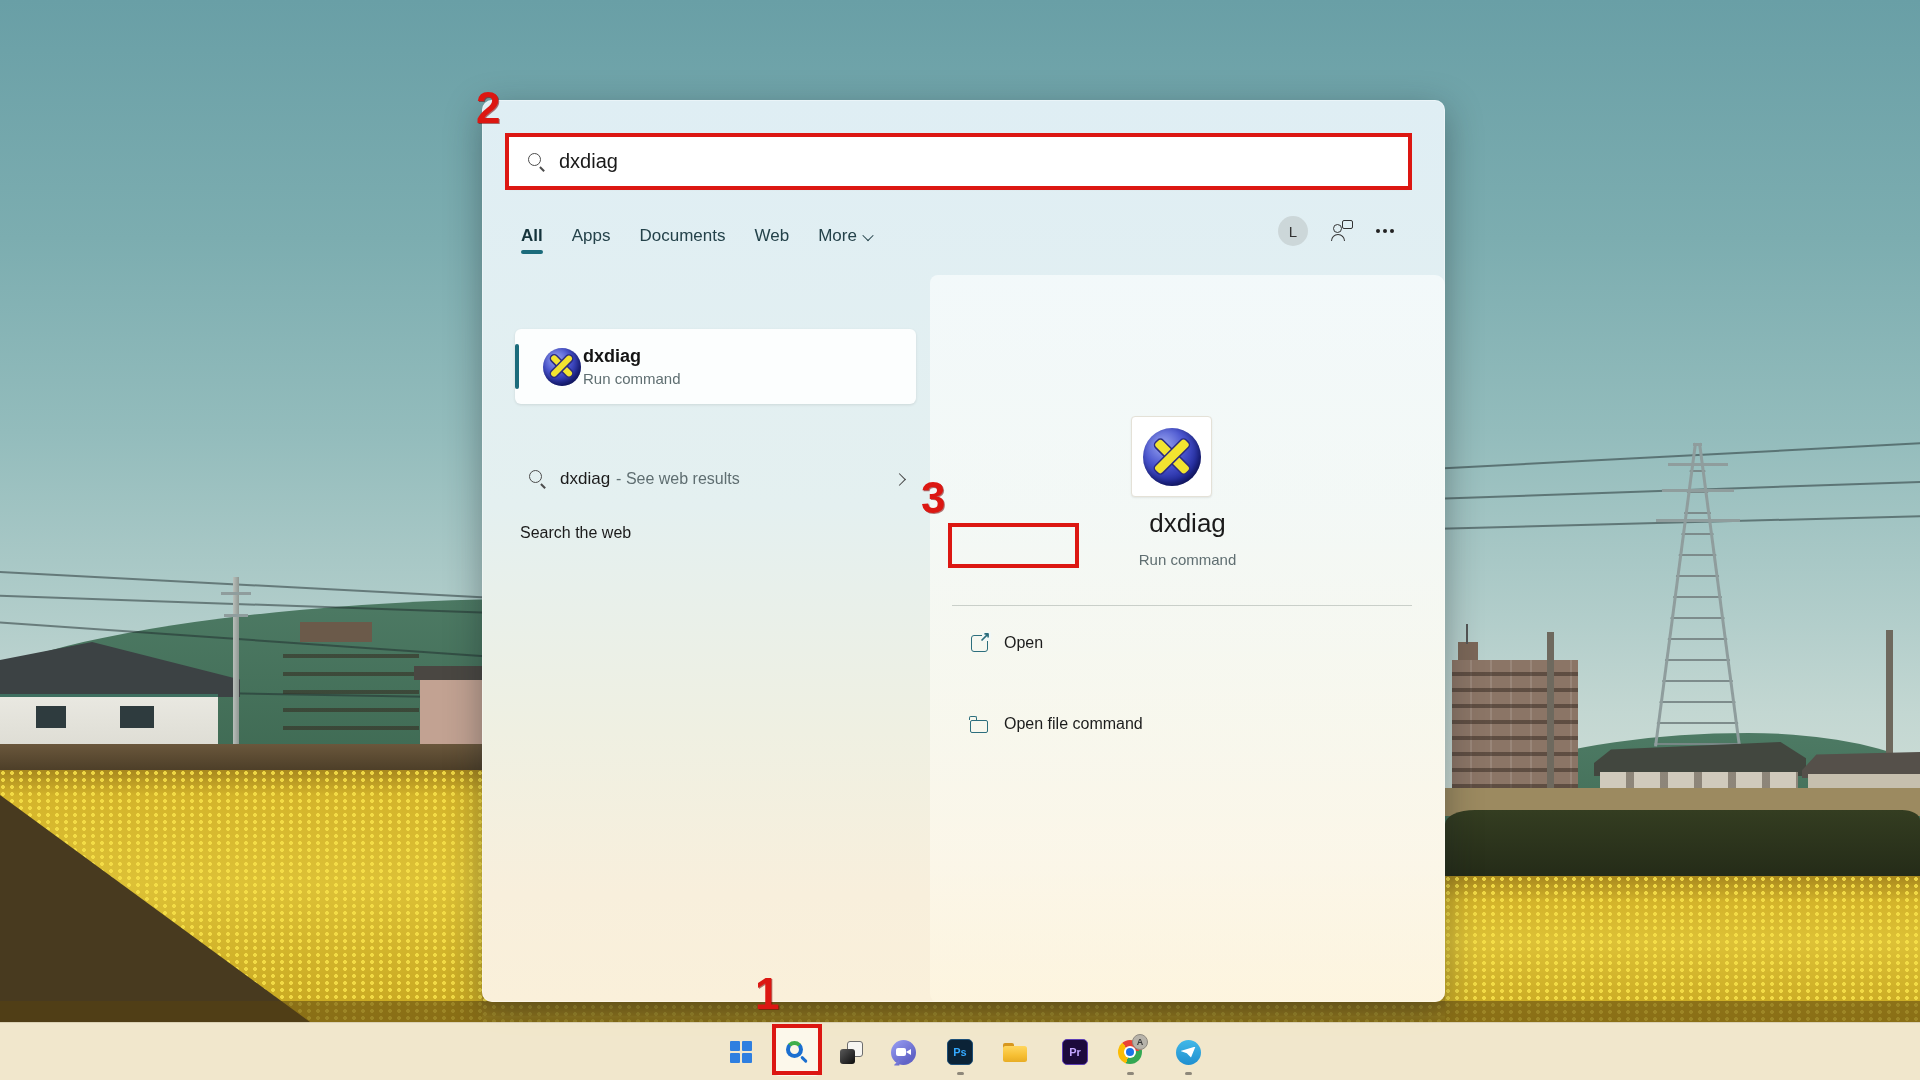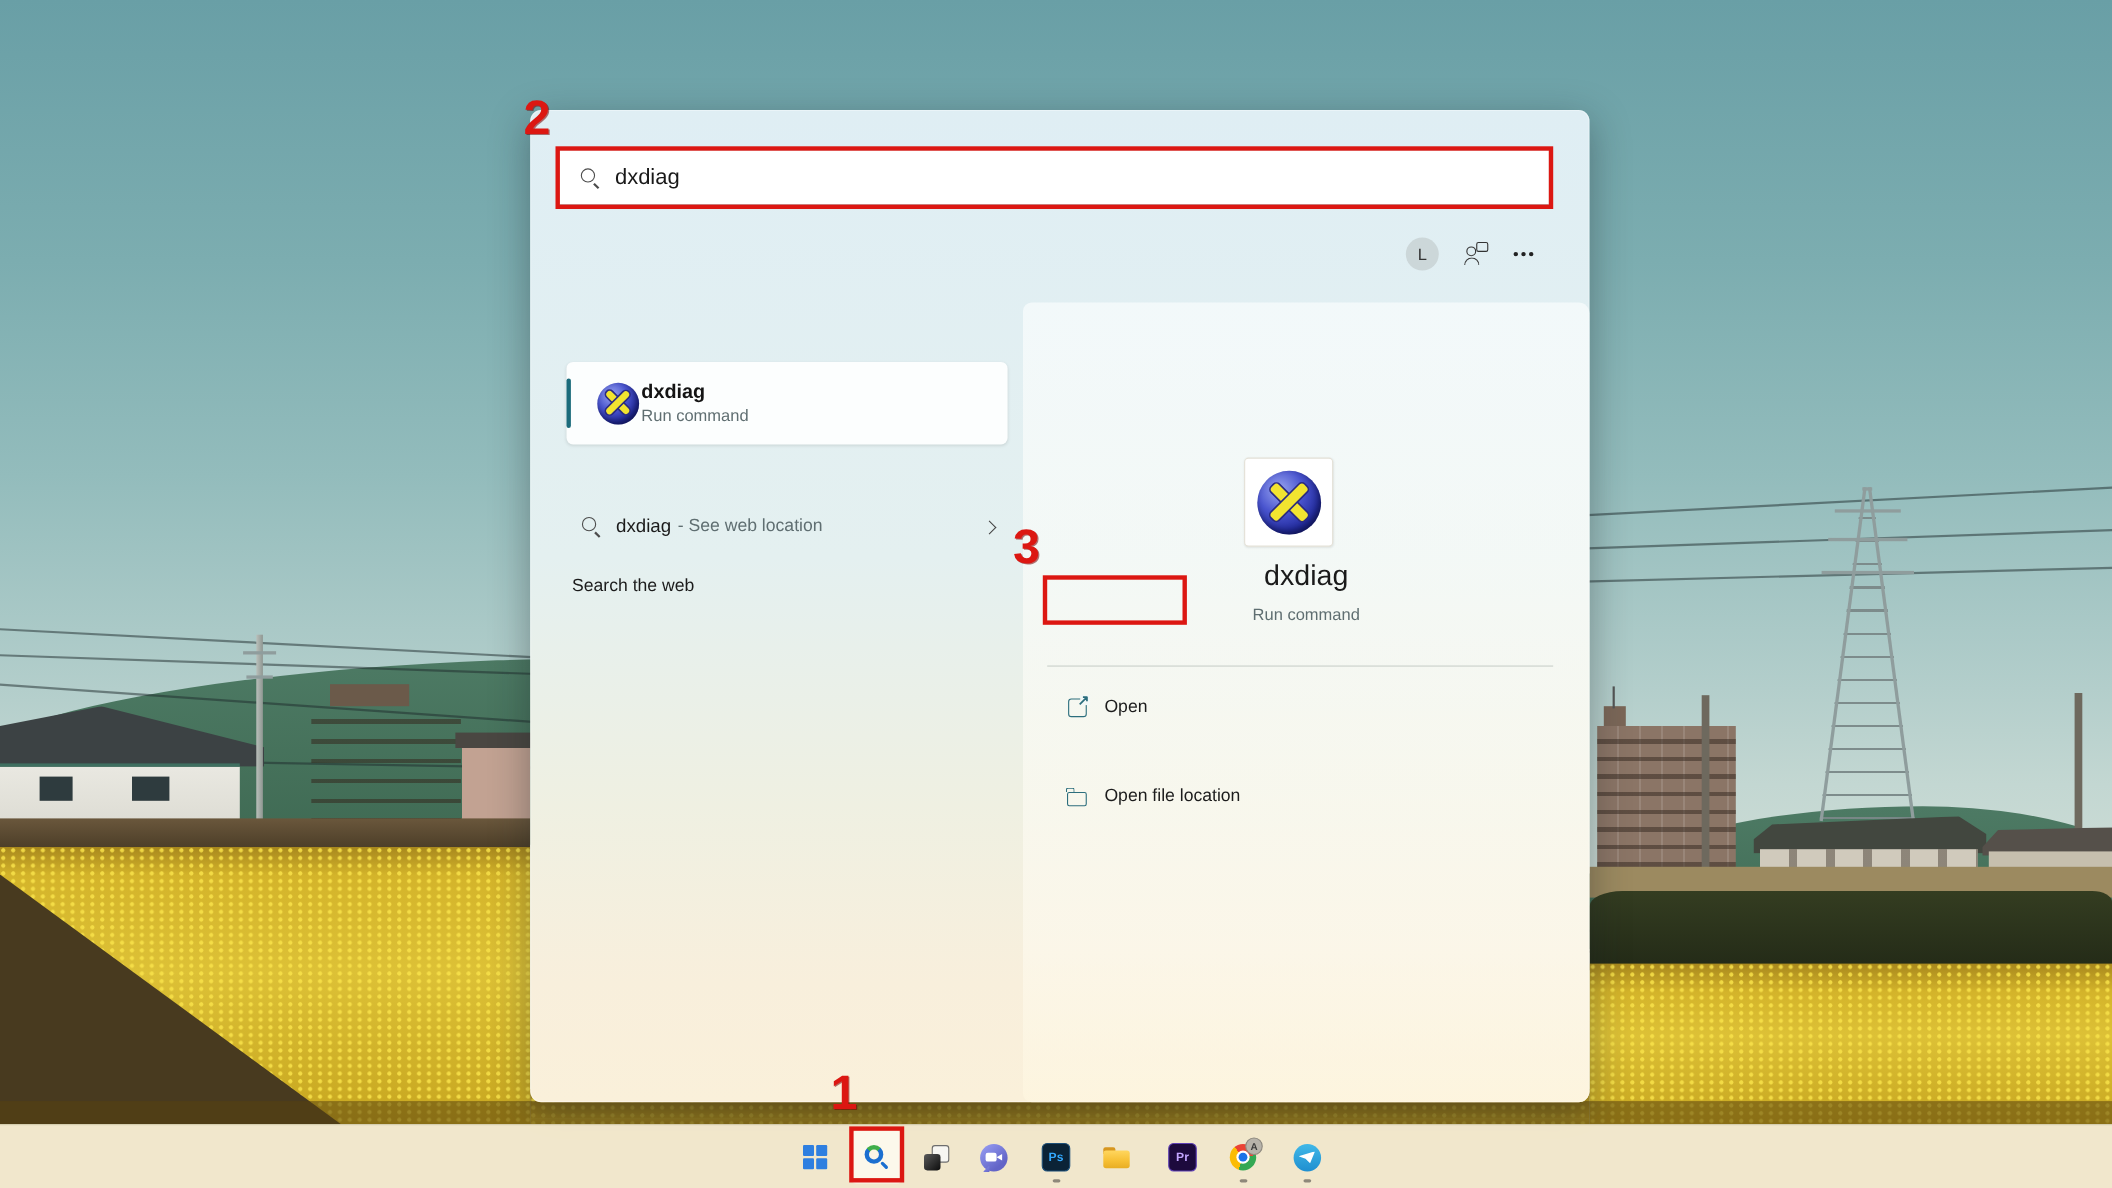"All" div.abs { html: none -> <div> <div>All</div> <div>Apps</div> <div>Documents</div> <div>Web</div> <div><span>More</span><span></span></div> </div> }
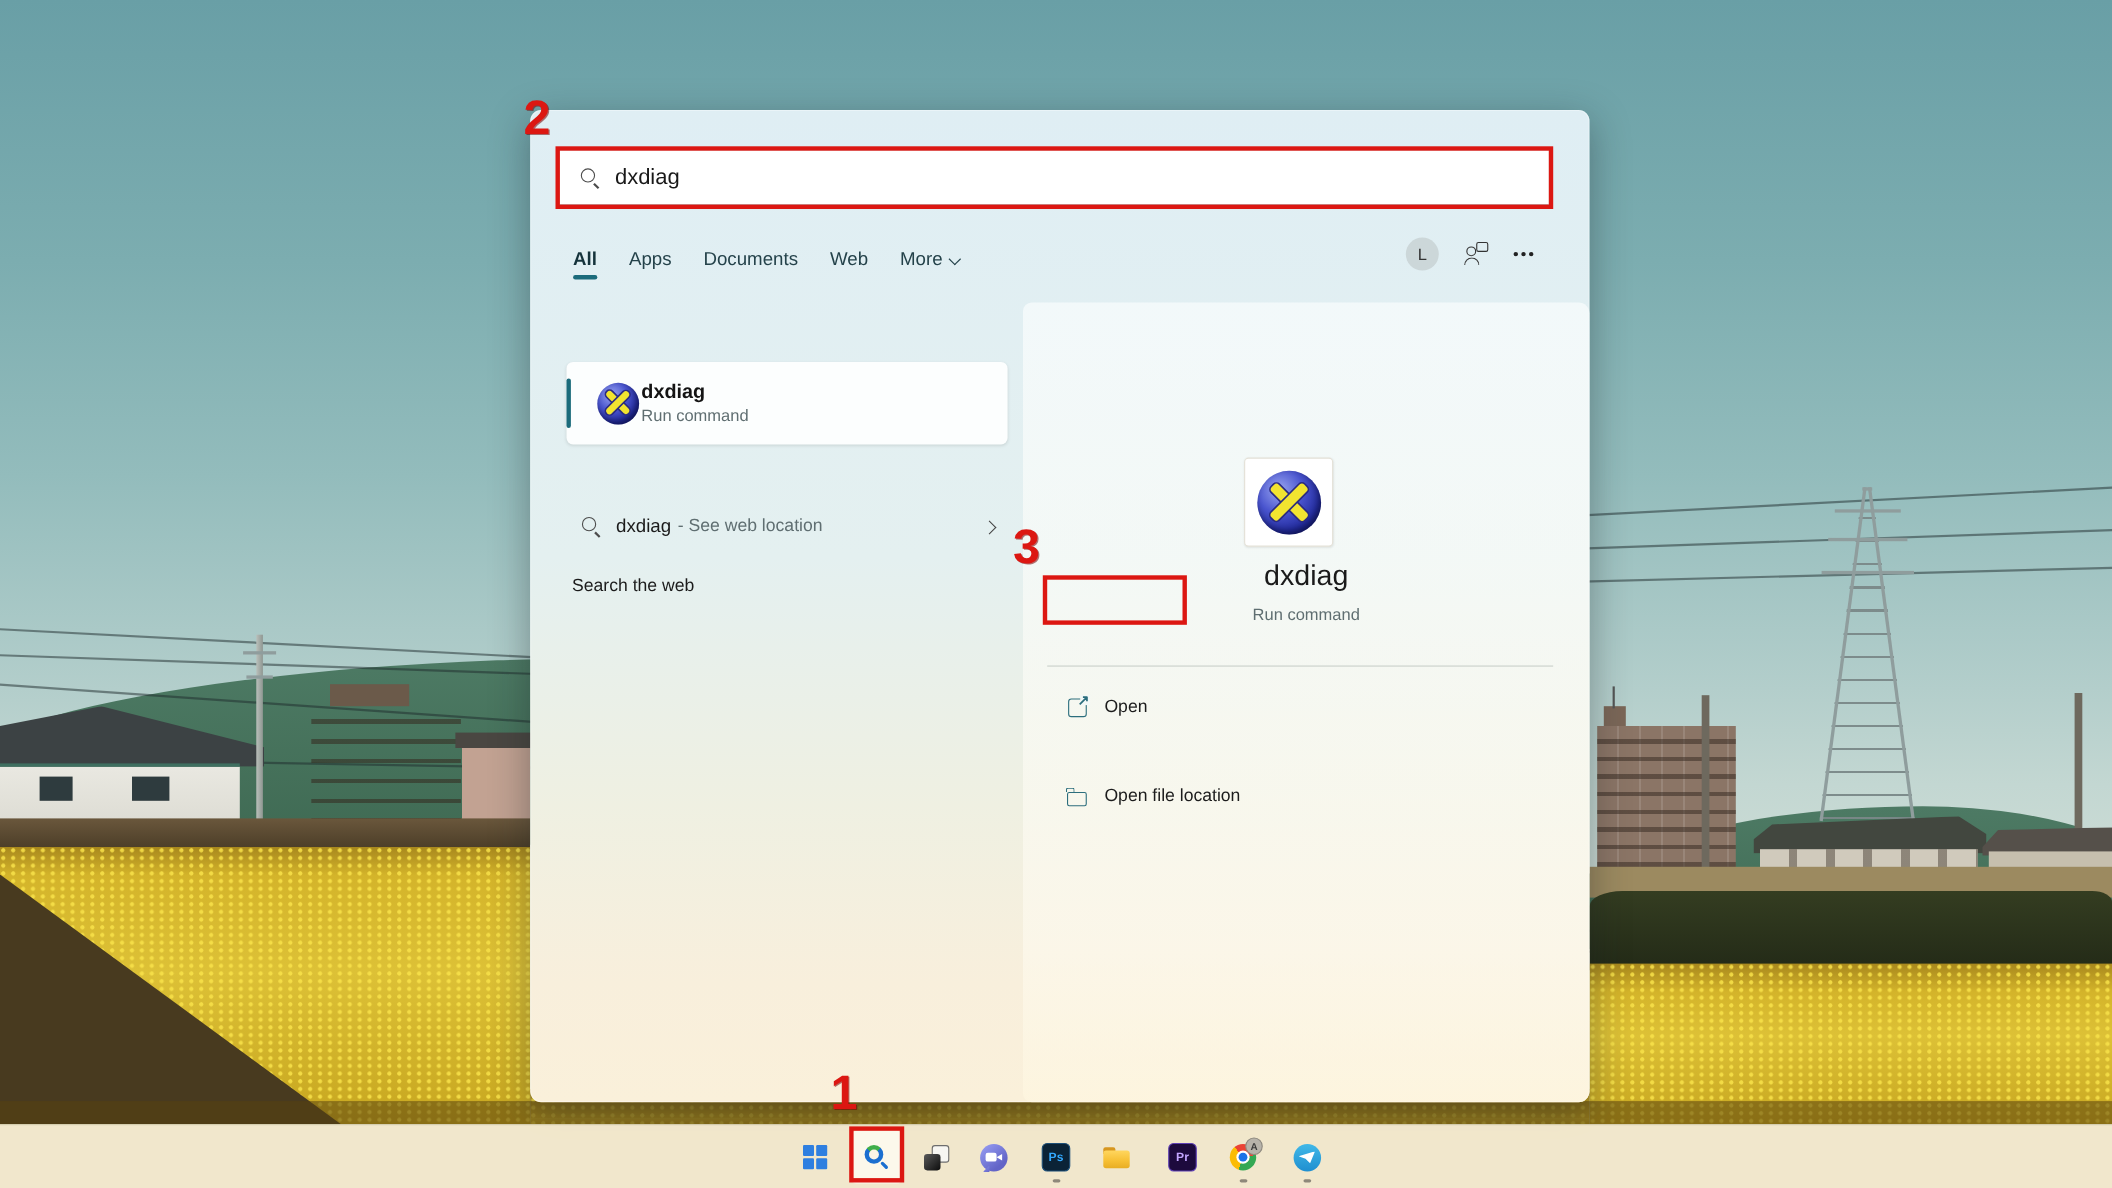"- See web location" span.web-suffix { text: location -> results }
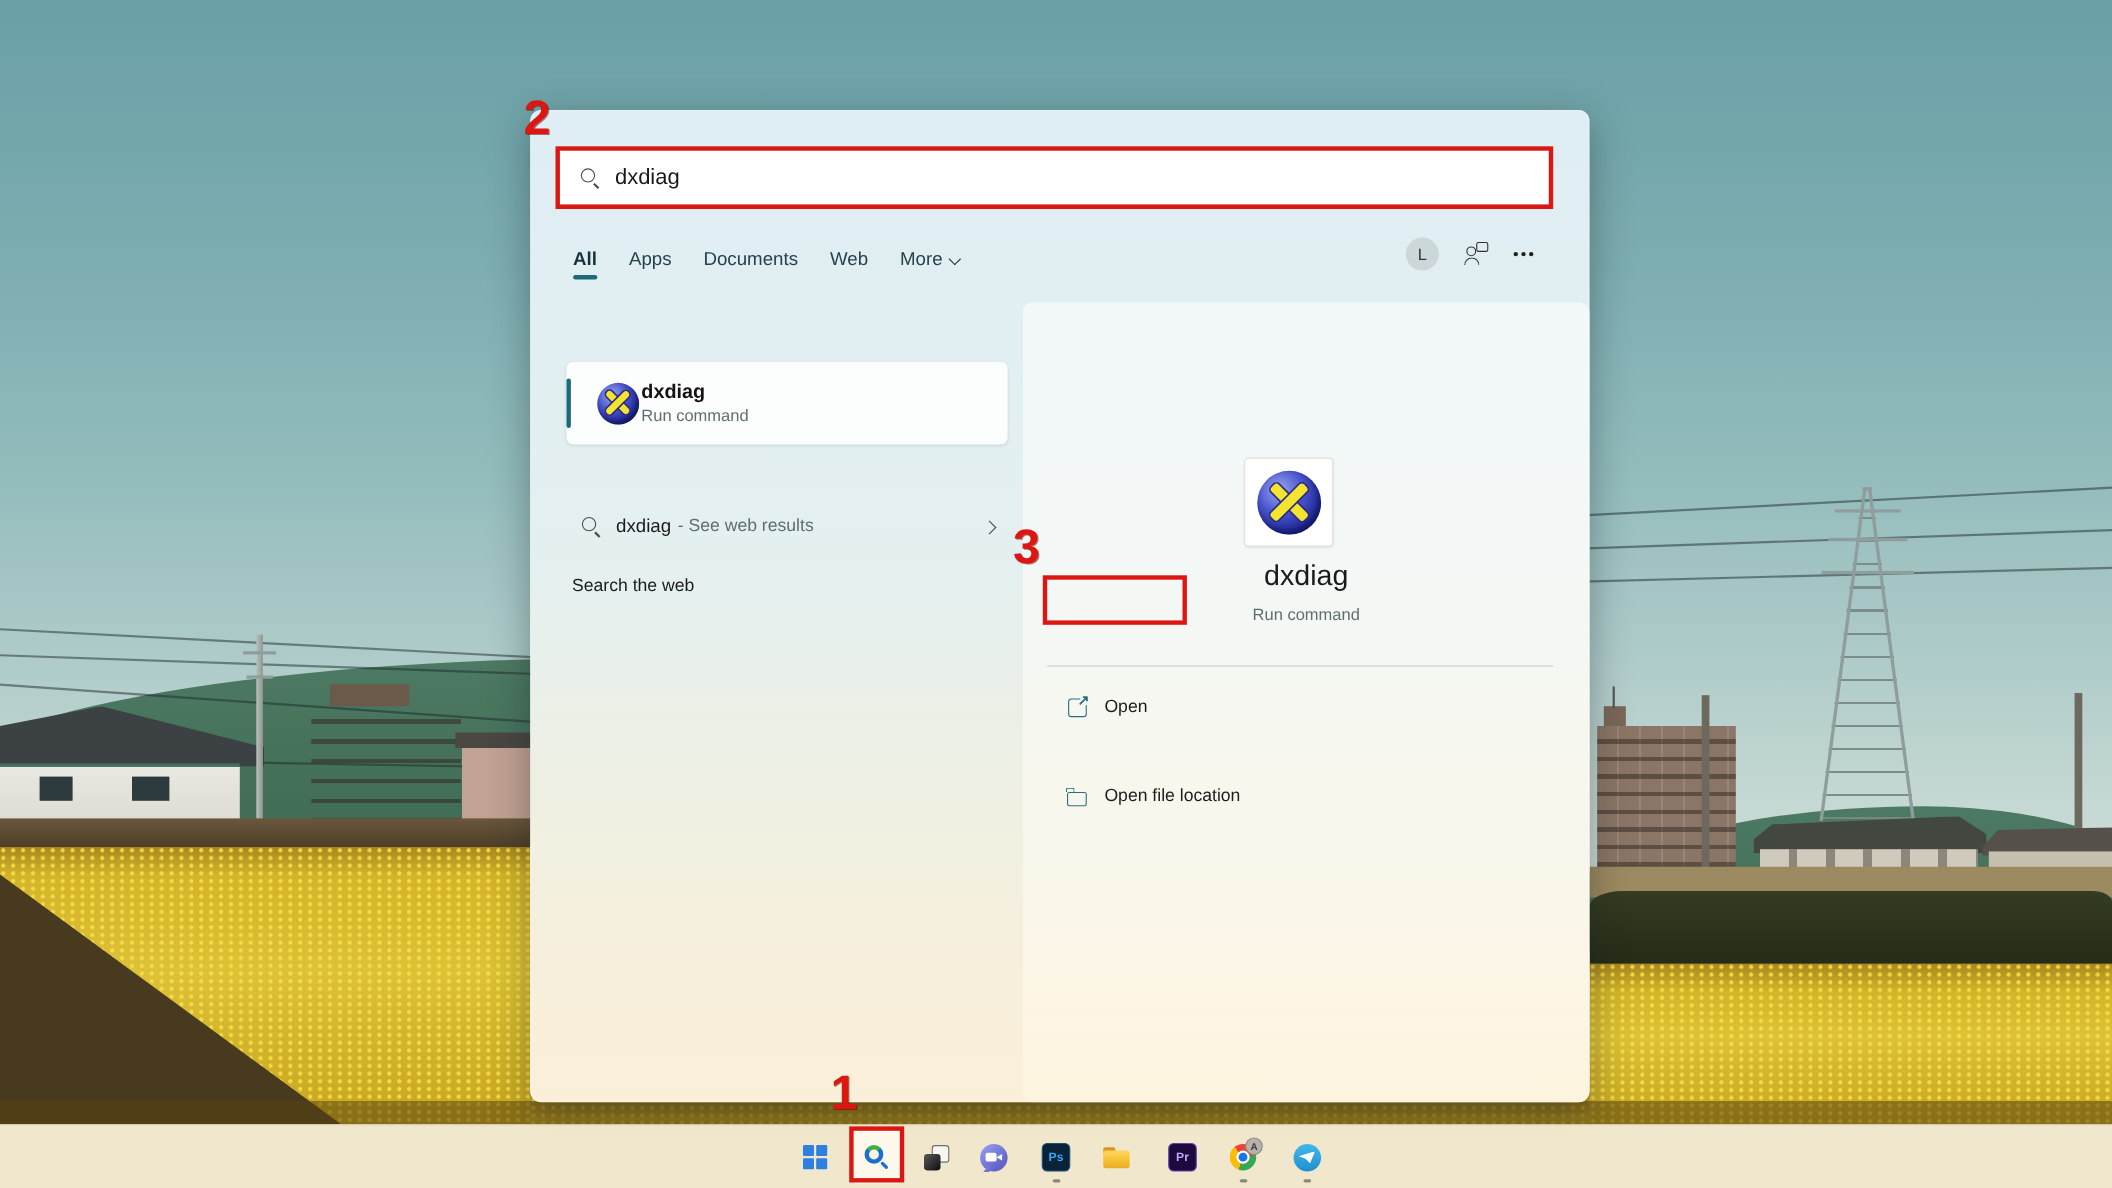"Open file location" span.action-label { text: location -> command }
